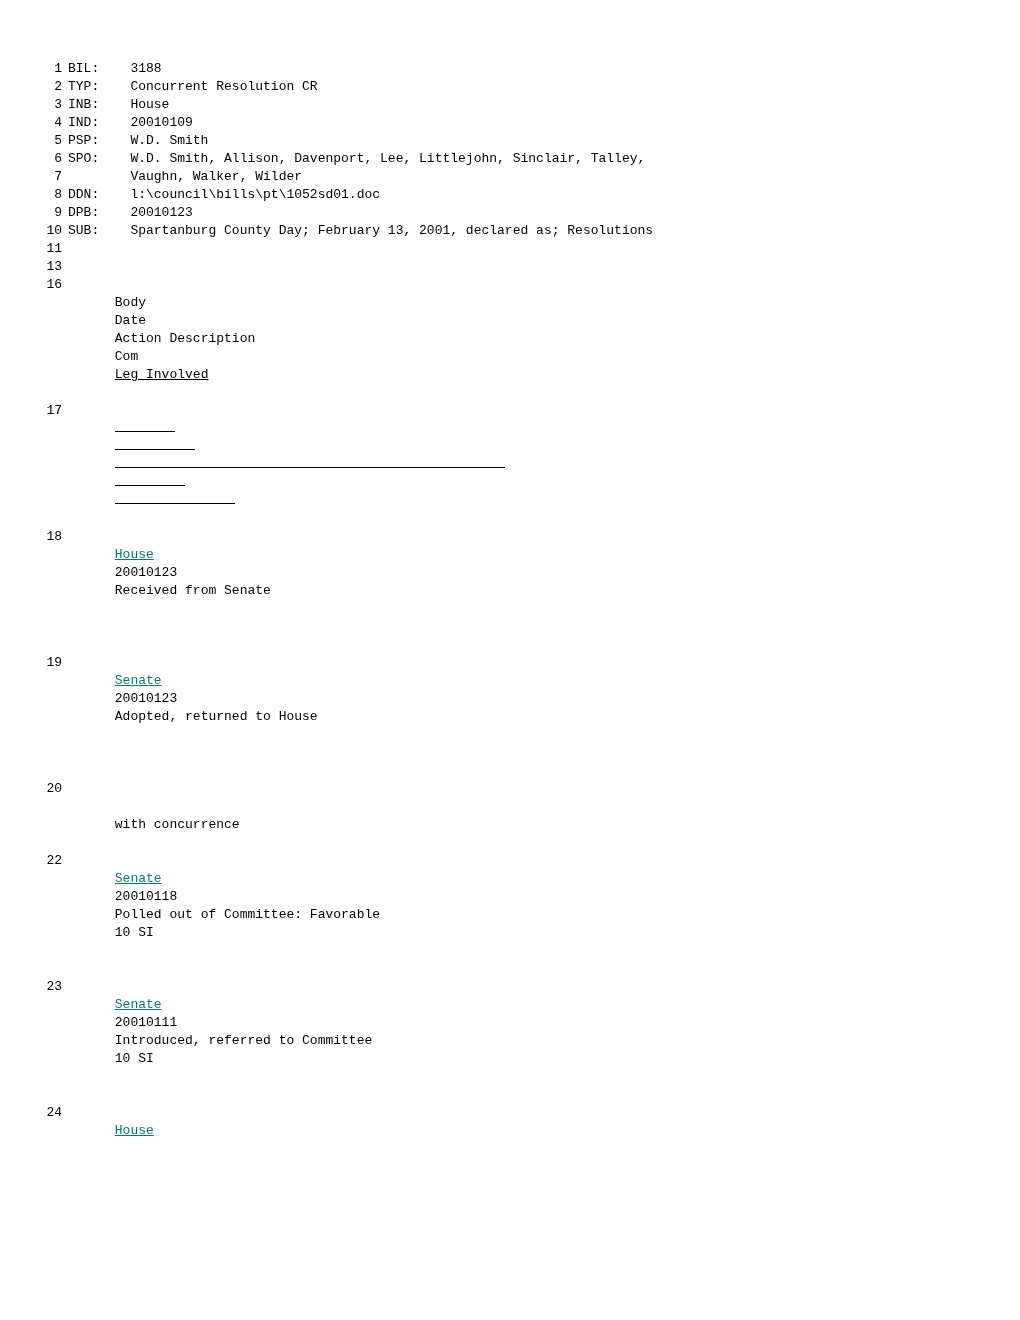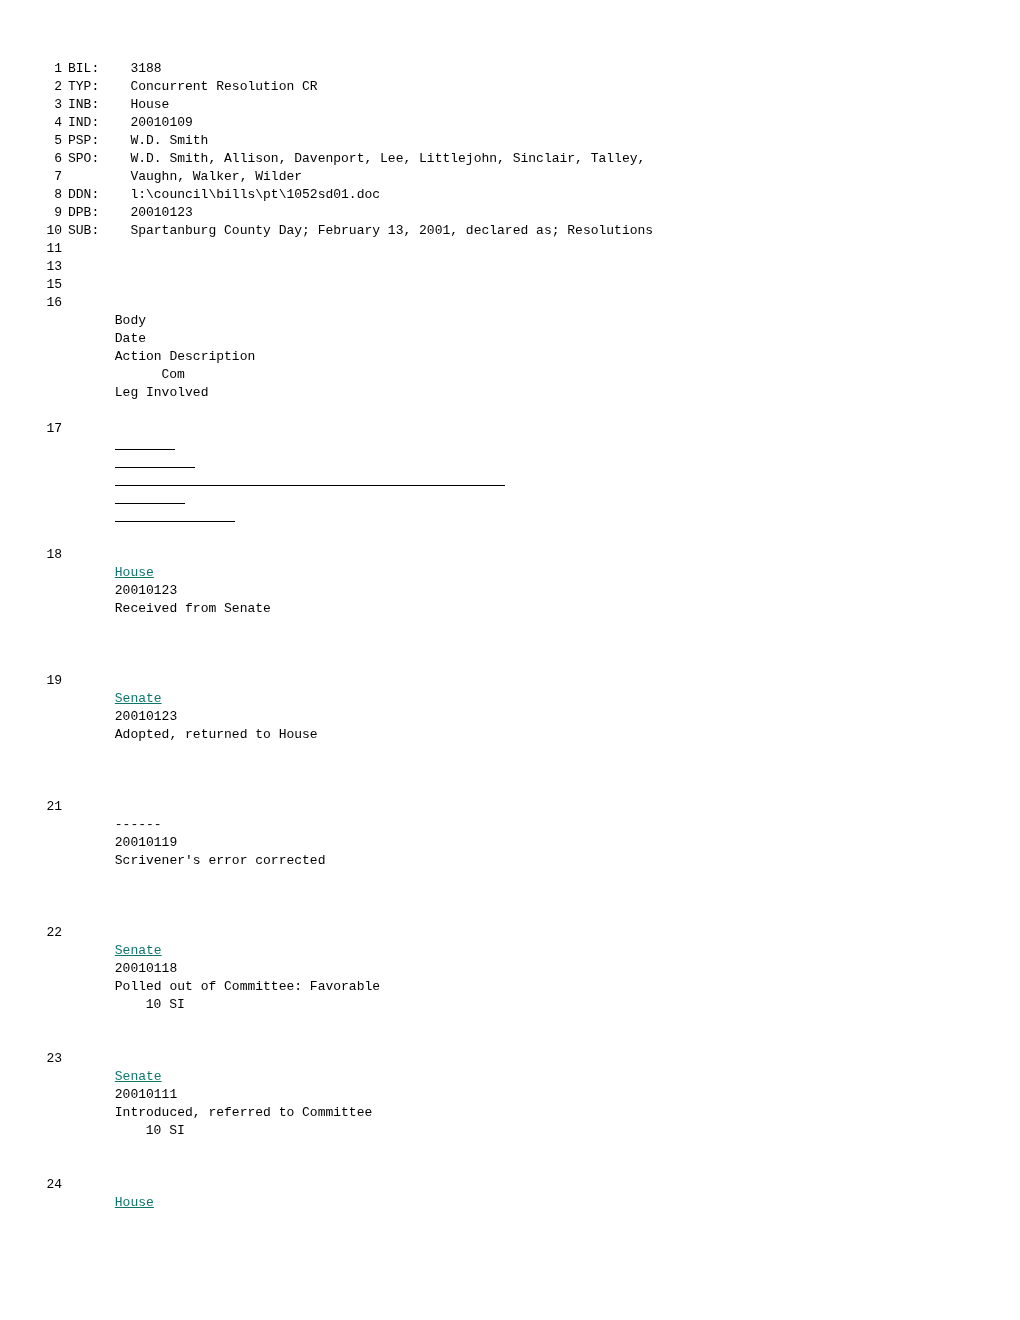"15" div.line { html: <div> <span>15</span> <span></span> </div> -> none }
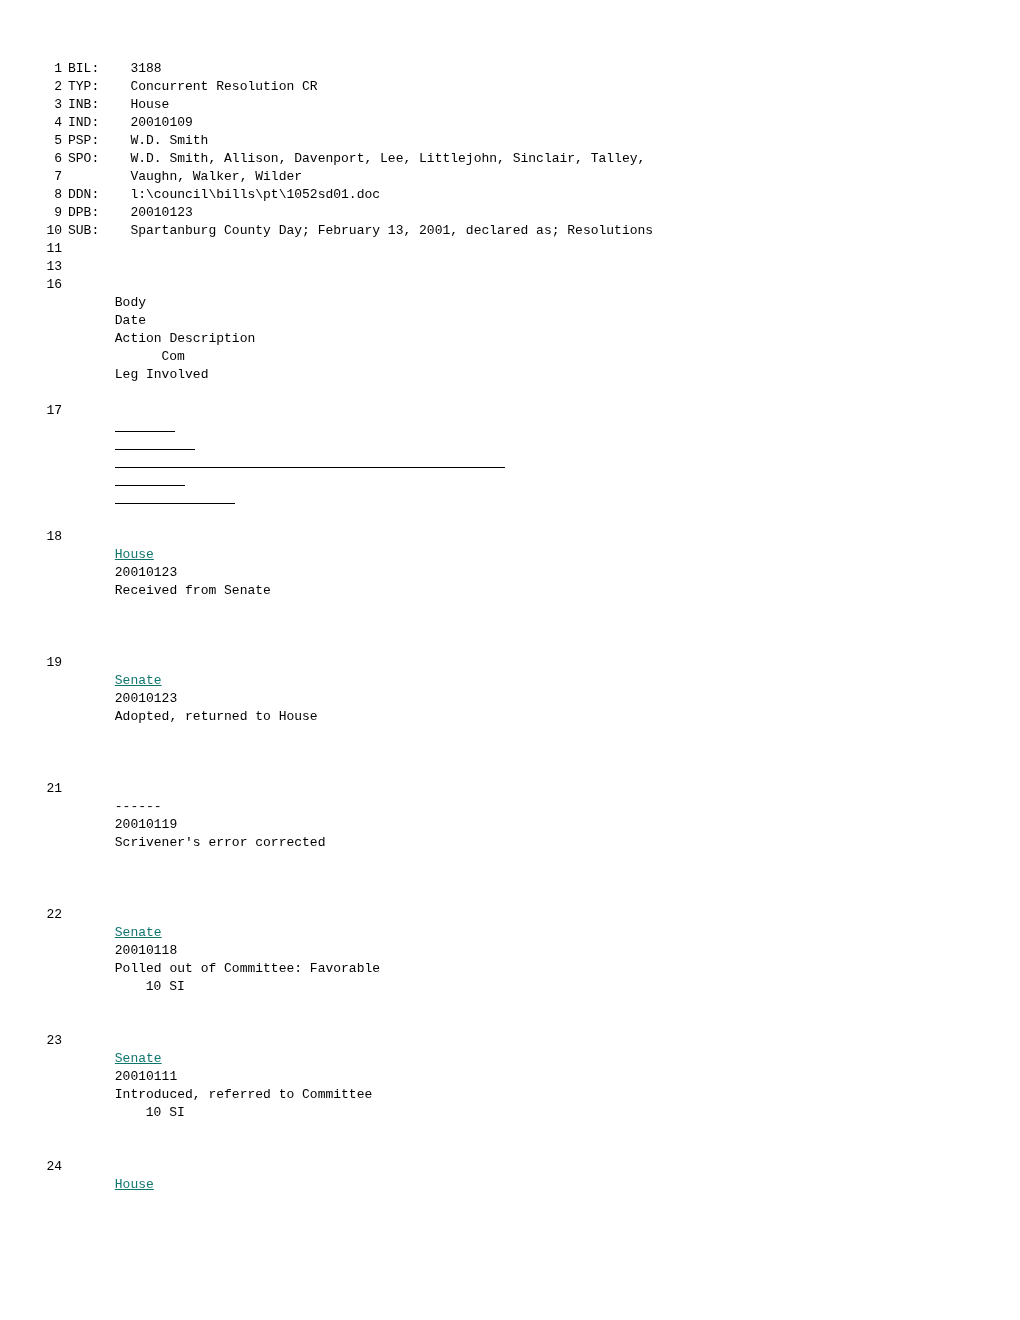"Com" .col-com { text-align: right -> none }
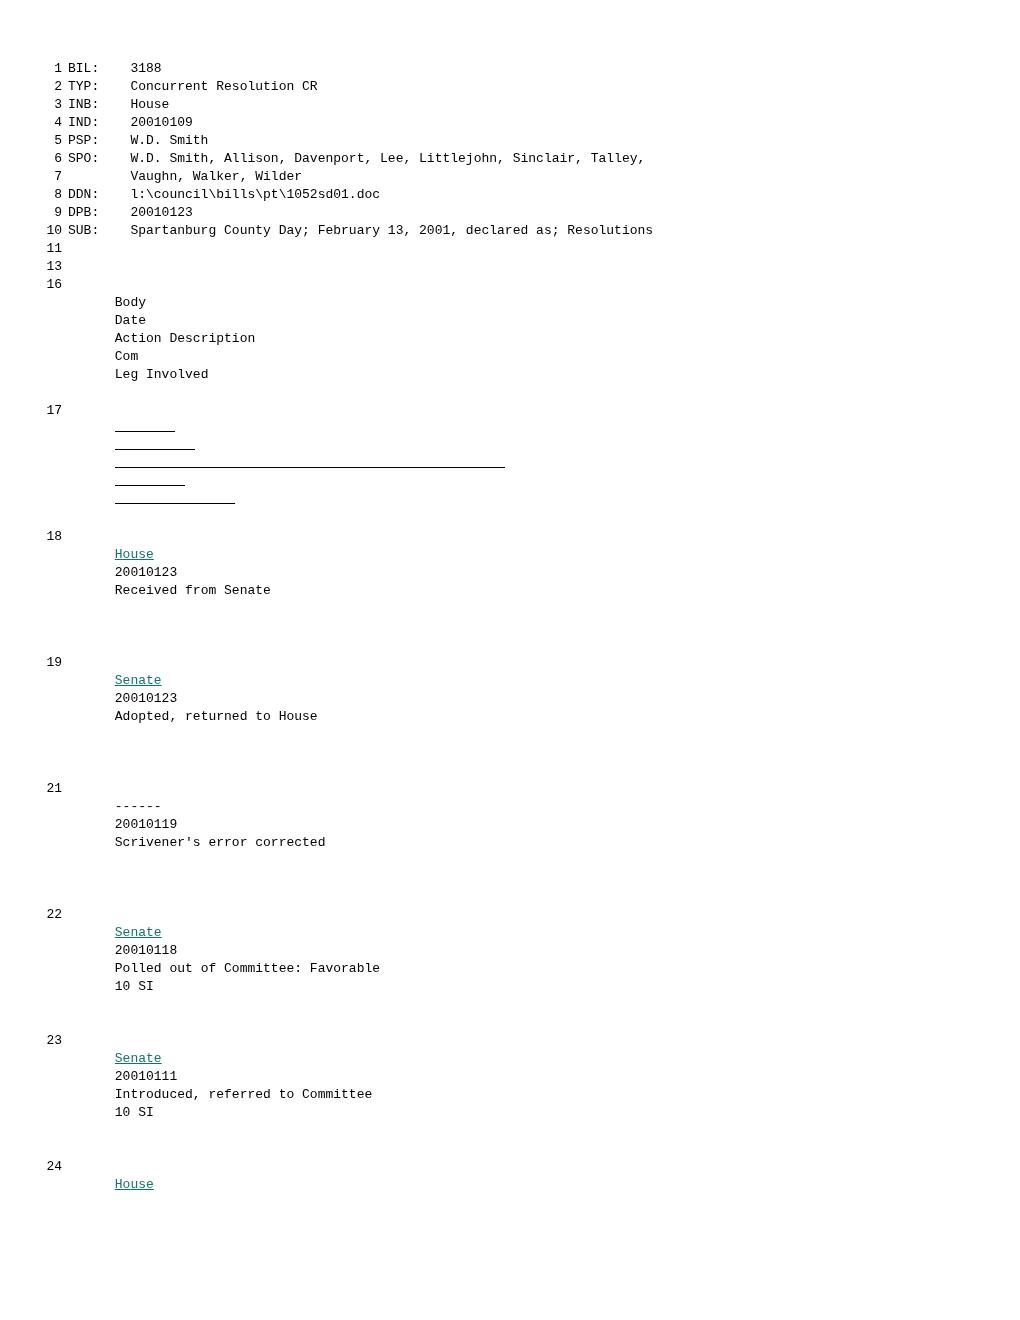"Leg Involved" .col-leg { text-decoration: none -> underline }
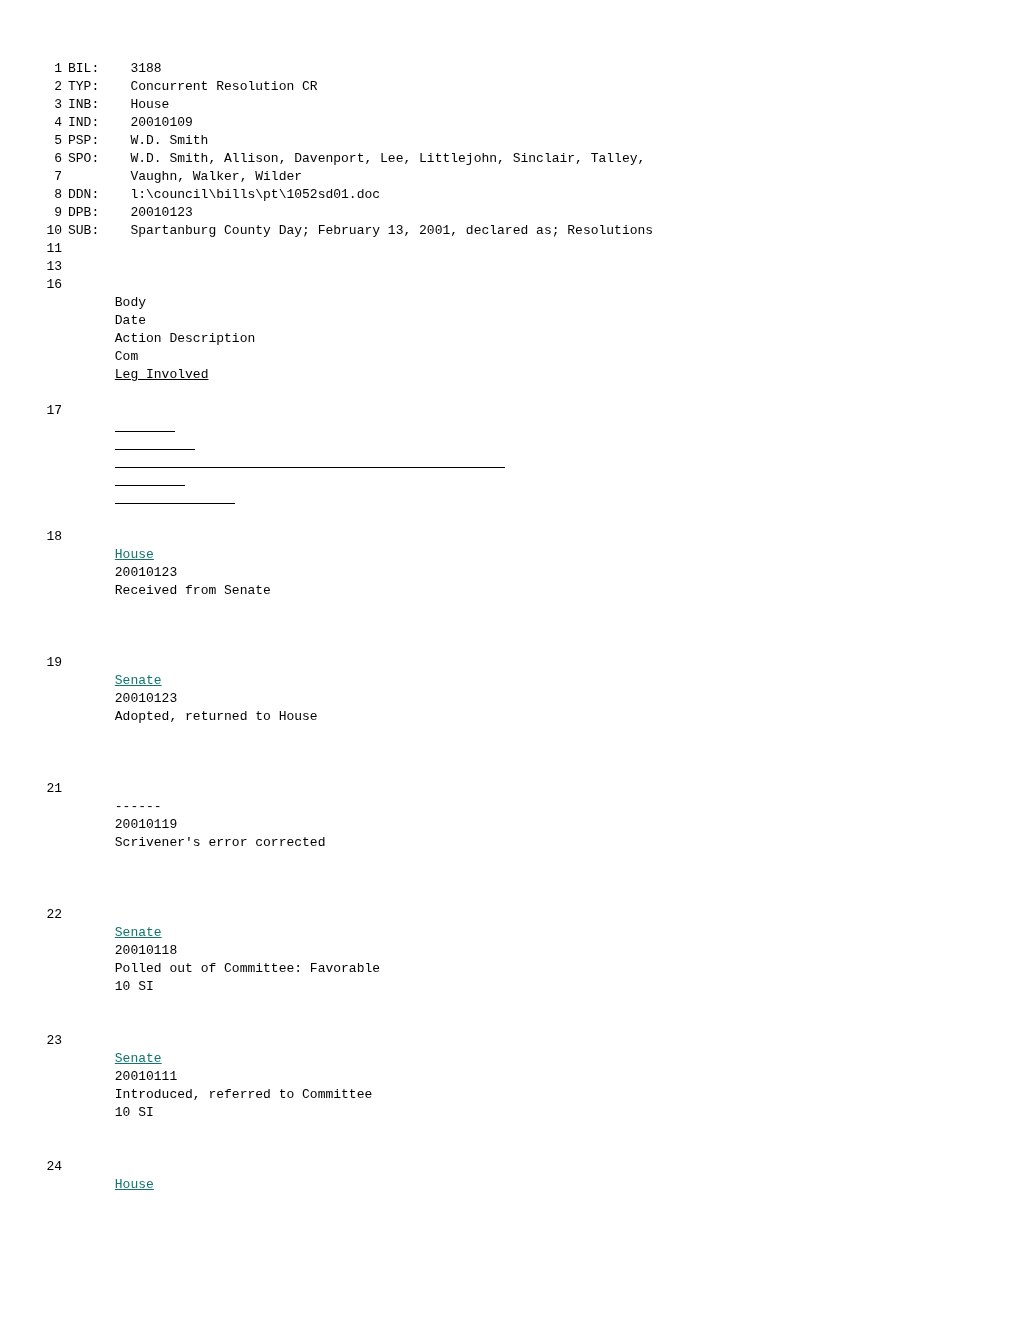"20" div.line { html: none -> <div> <span>20</span> <span> <span></span> <span>with concurrence</span> </span> </div> }
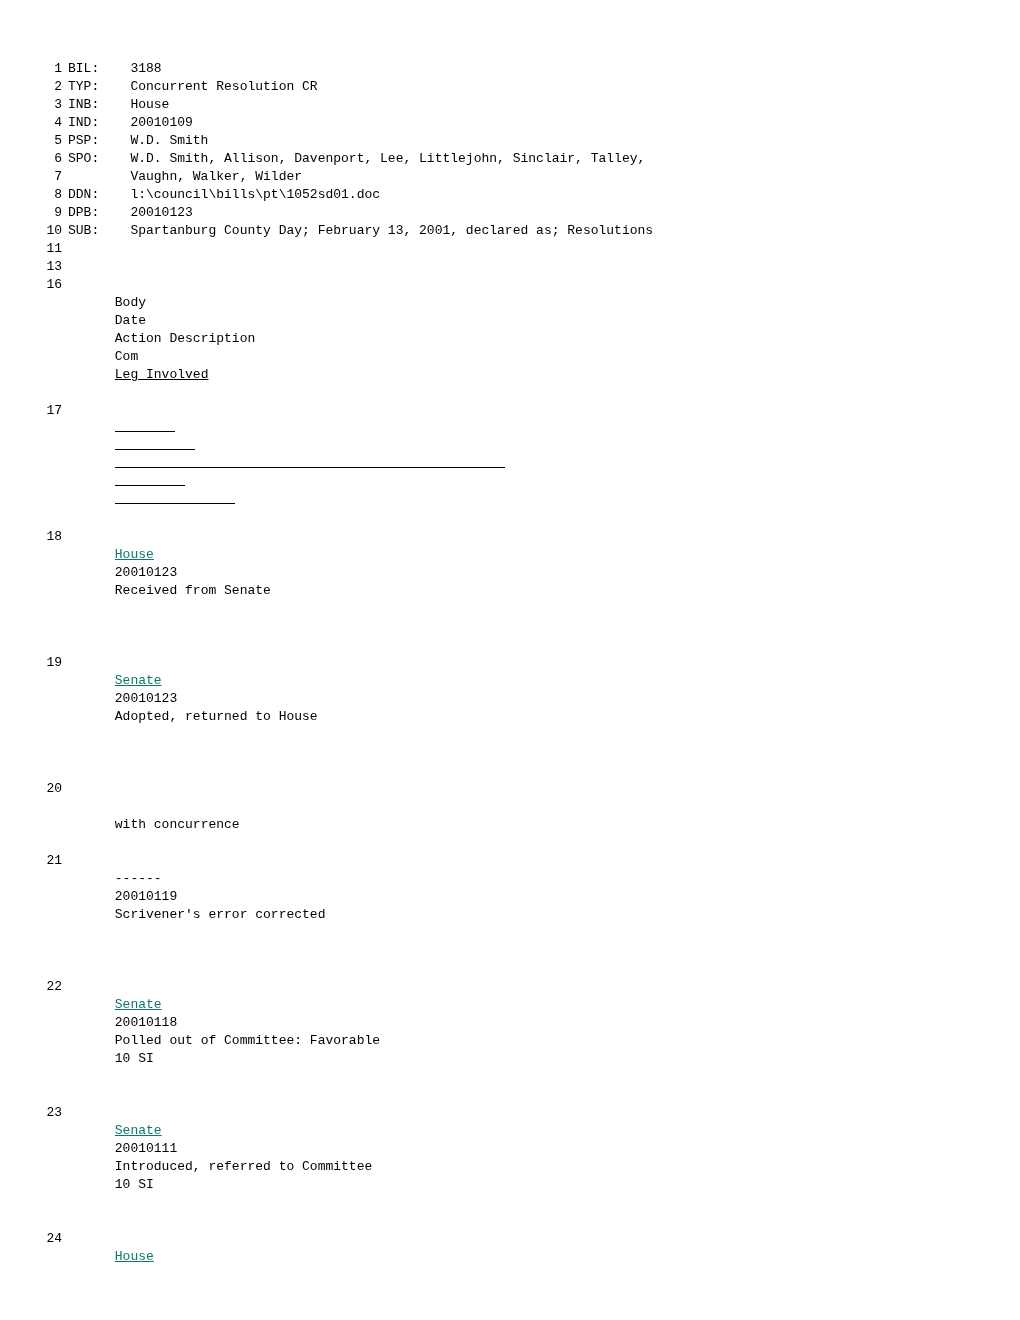"21" div.line { html: <div> <span>21</span> <span> <span>------</span> <span>20010119</span> <span>Scrivener's error corrected</span> <span></span> <span></span> </span> </div> -> none }
